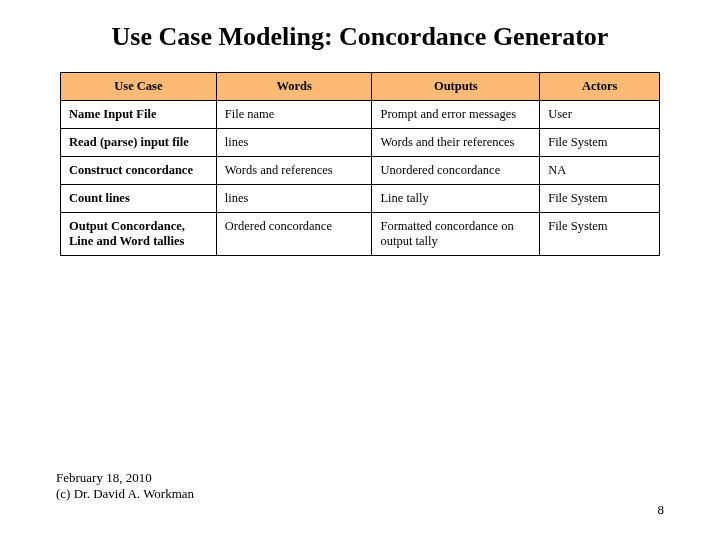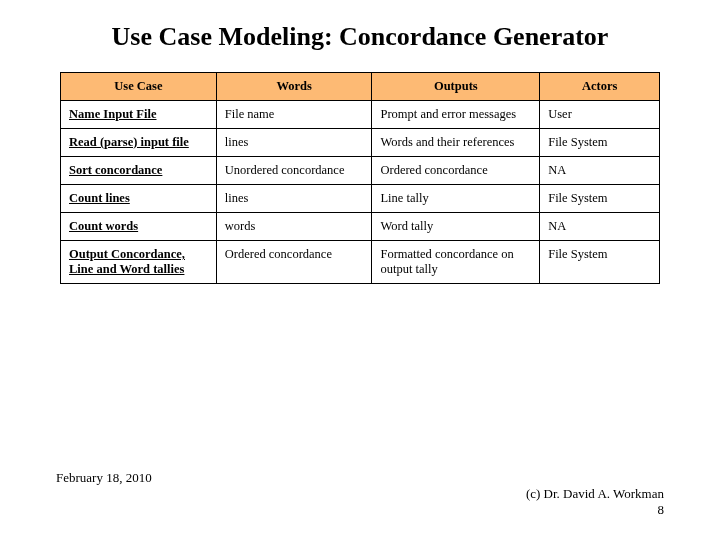"Name Input File" tbody td:first-child { text-decoration: underline -> none }
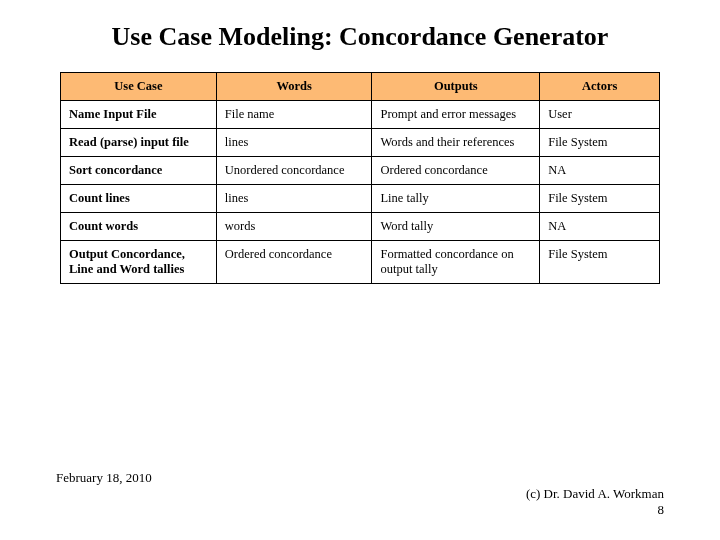"Construct concordance" tr { html: none -> <tr> <td>Construct concordance</td> <td>Words and references</td> <td>Unordered concordance</td> <td>NA</td> </tr> }
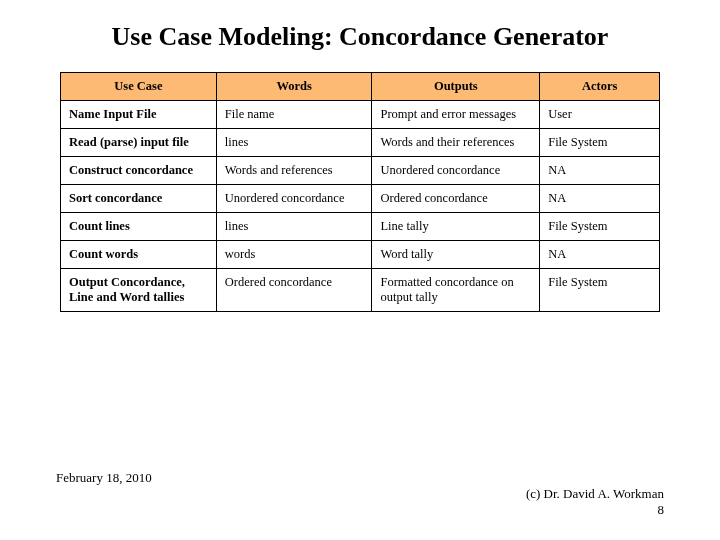"Sort concordance" tr { html: <tr> <td>Sort concordance</td> <td>Unordered concordance</td> <td>Ordered concordance</td> <td>NA</td> </tr> -> none }
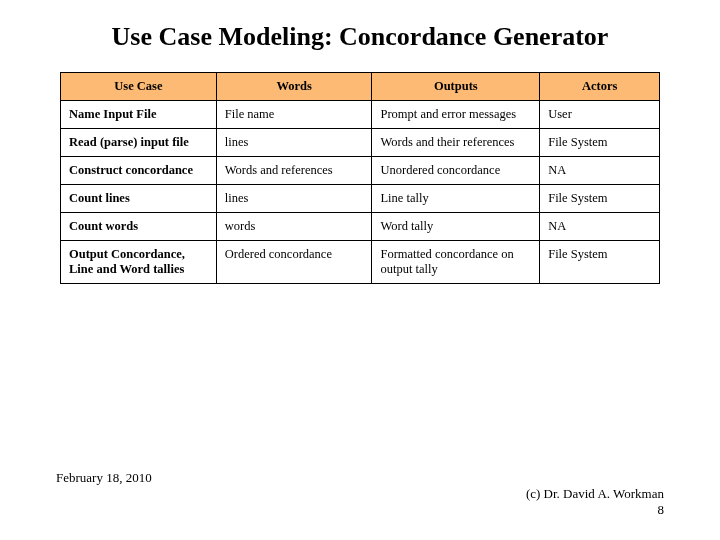"Count words" tr { html: <tr> <td>Count words</td> <td>words</td> <td>Word tally</td> <td>NA</td> </tr> -> none }
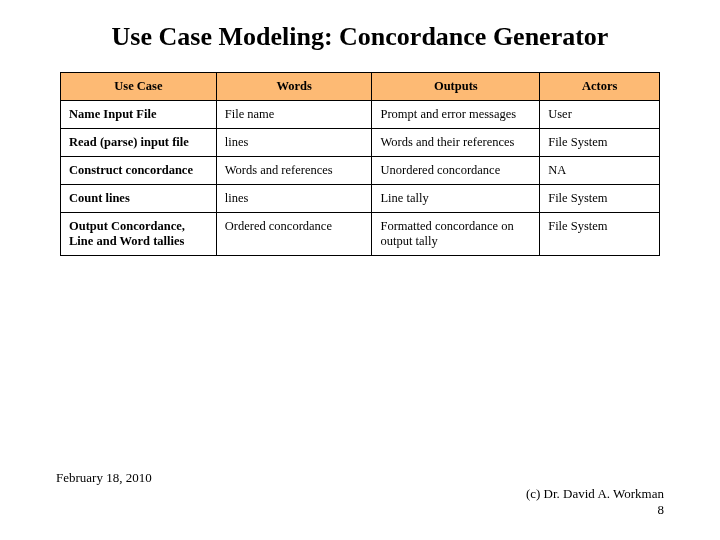"(c) Dr. David A. Workman" .footer-copy { text-align: right -> left }
